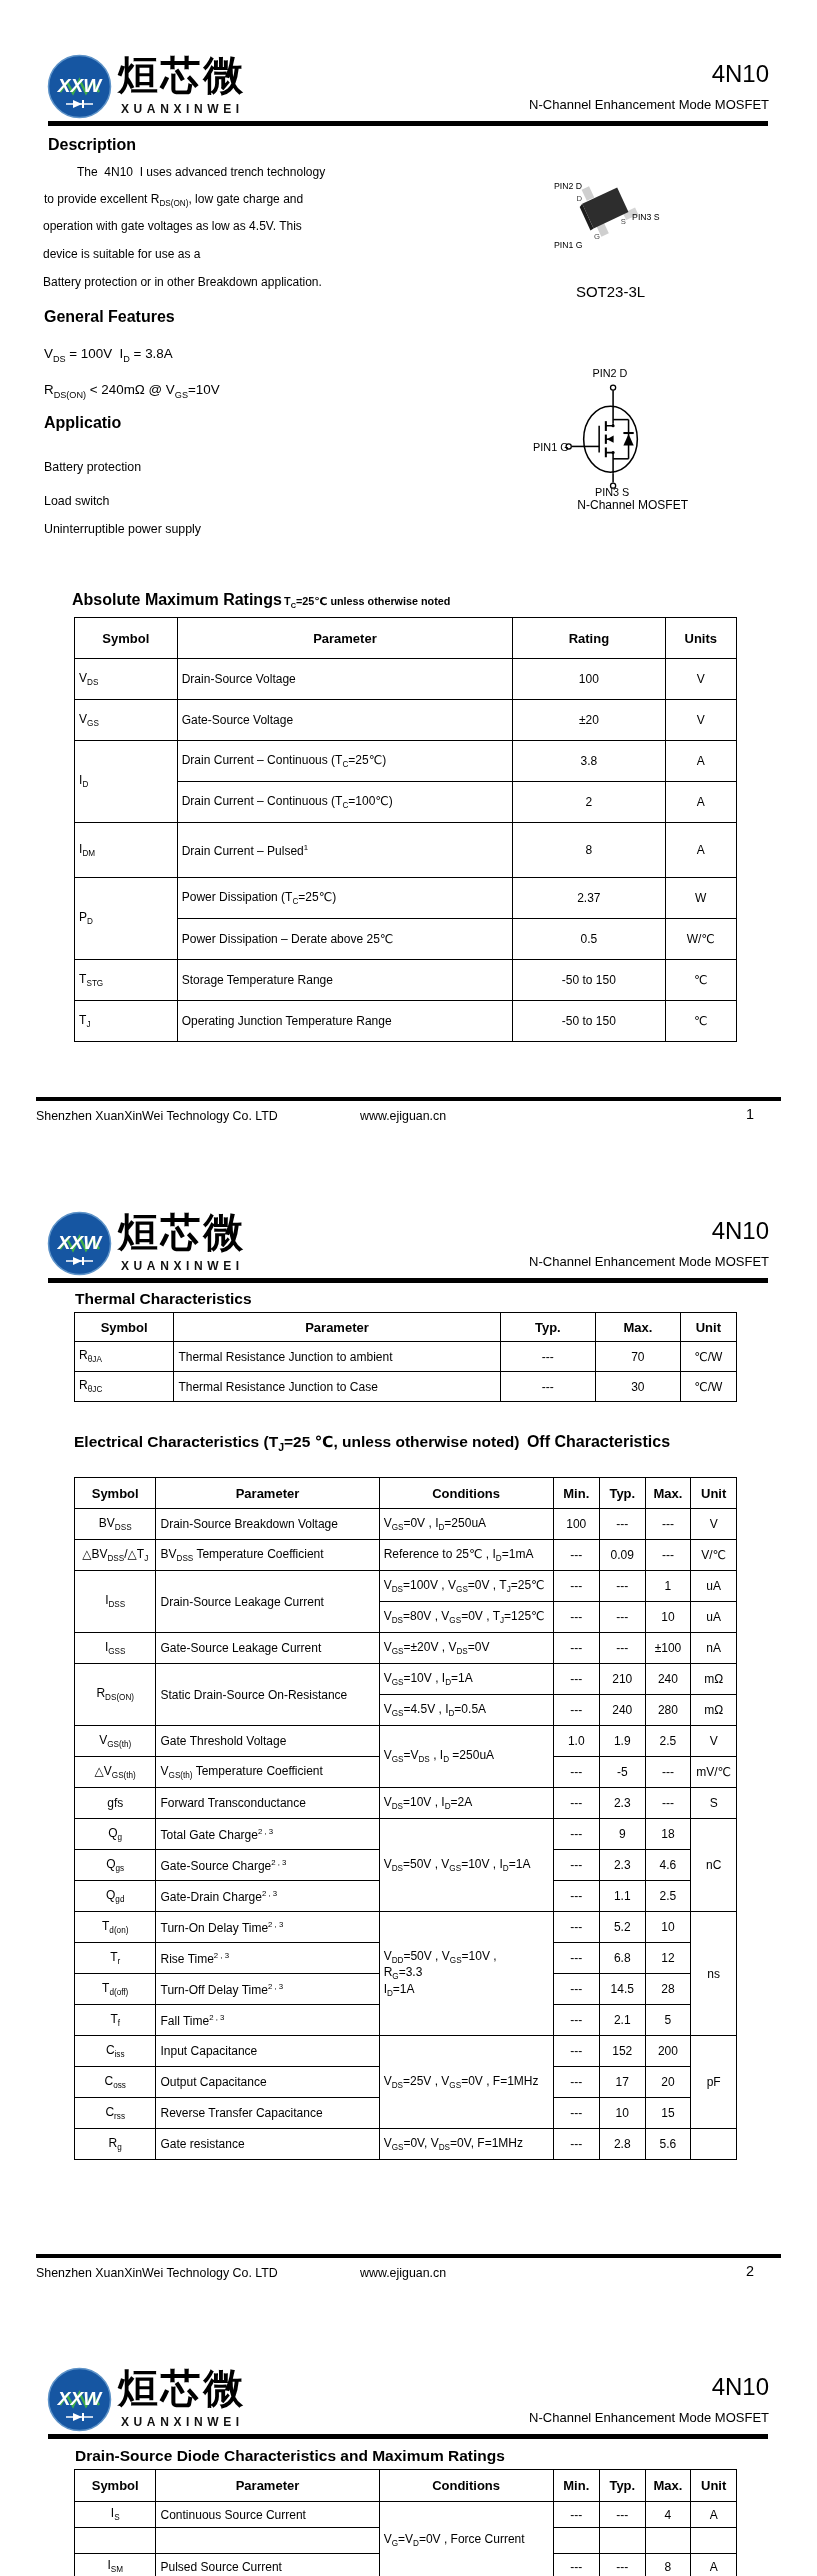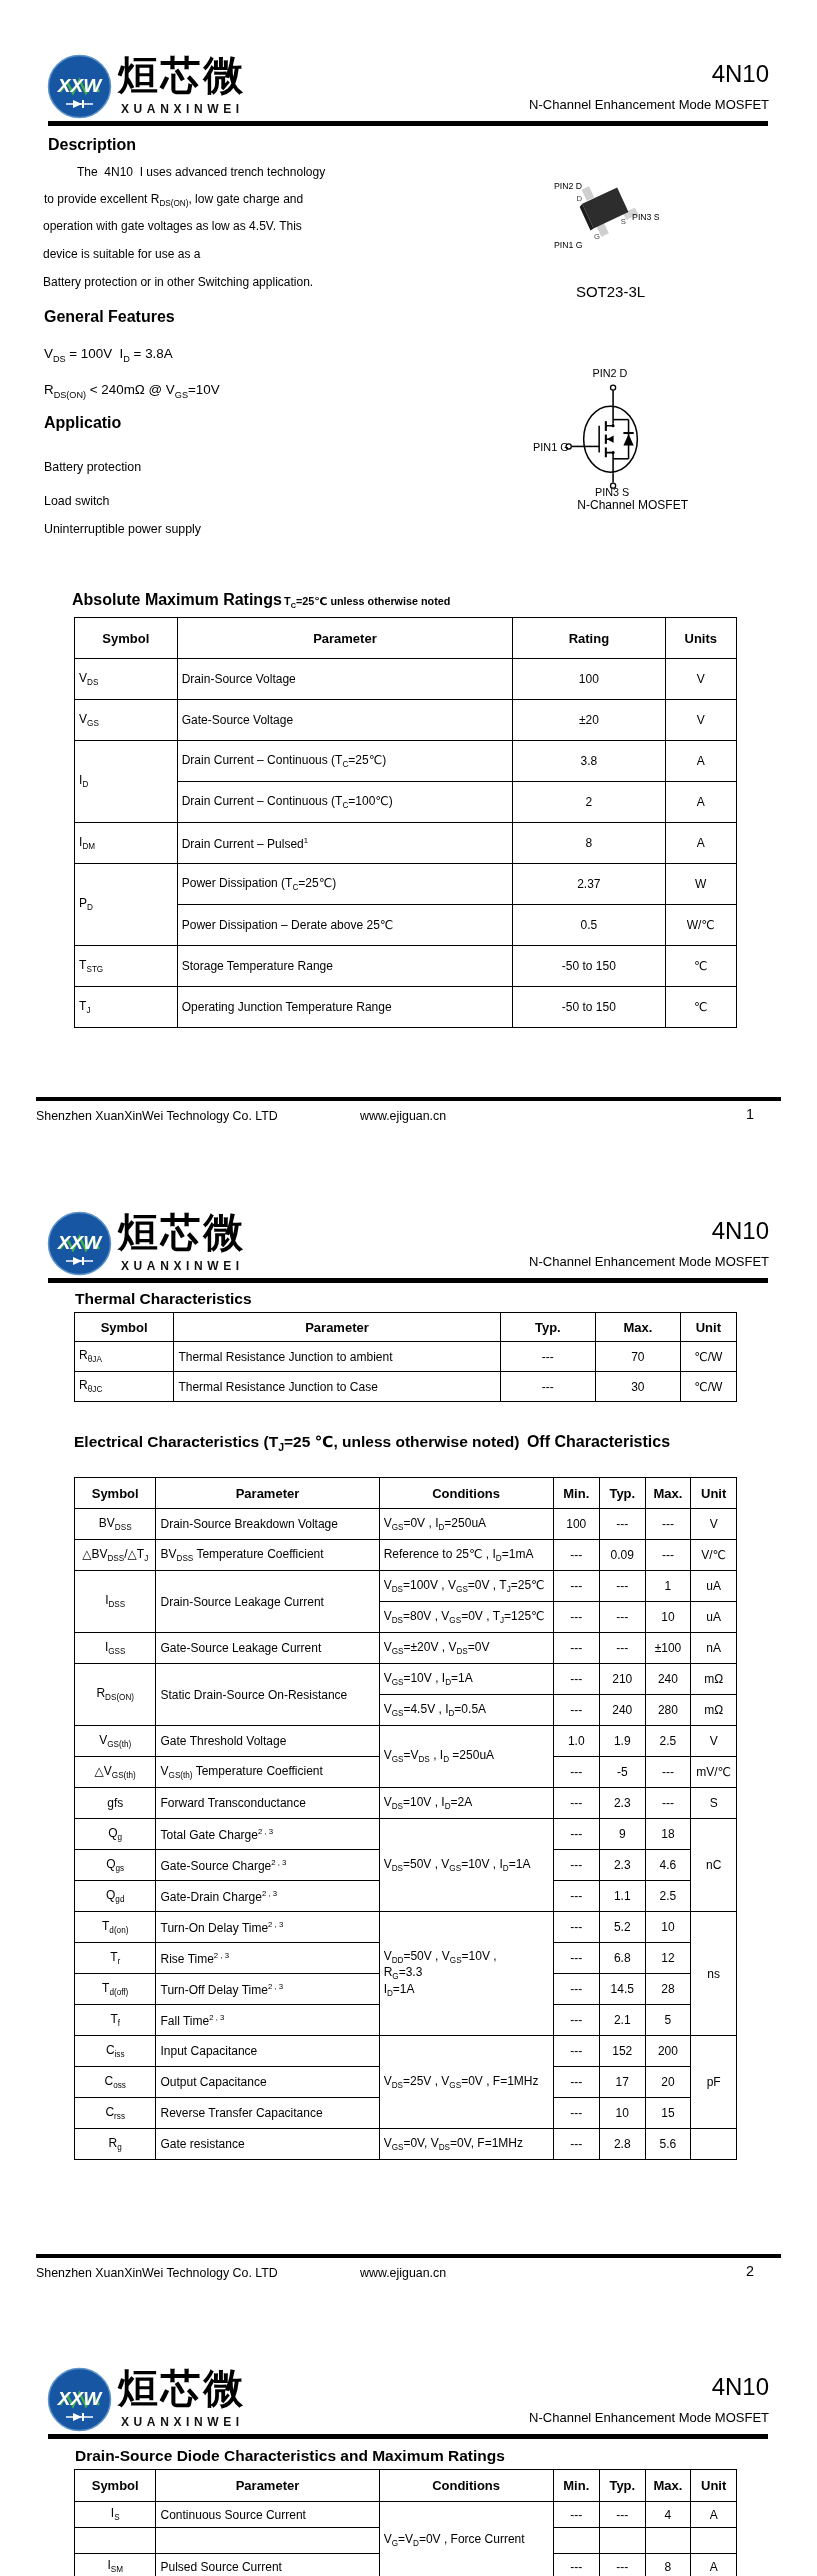"Battery protection or in other" div.abs { text: Switching -> Breakdown }
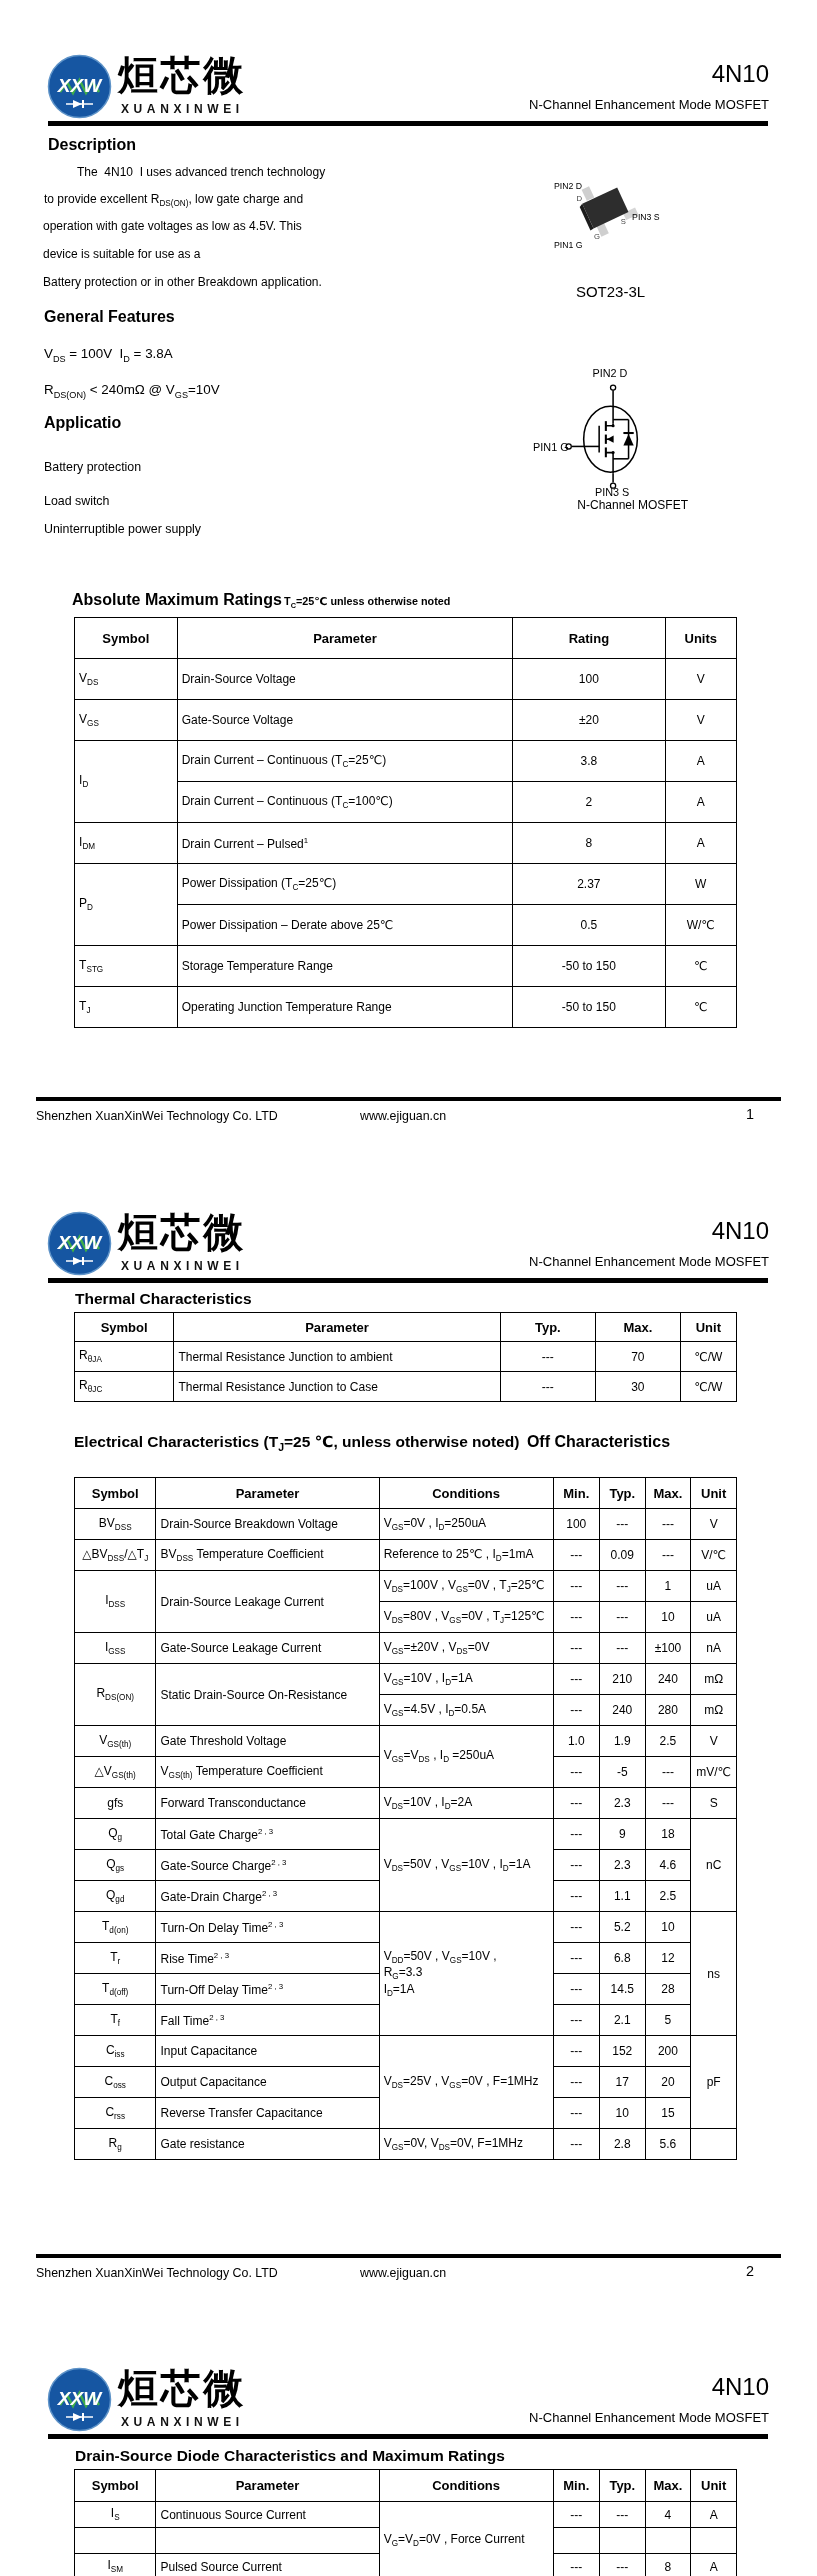"IDM" tr { height: 41px -> 55px }
